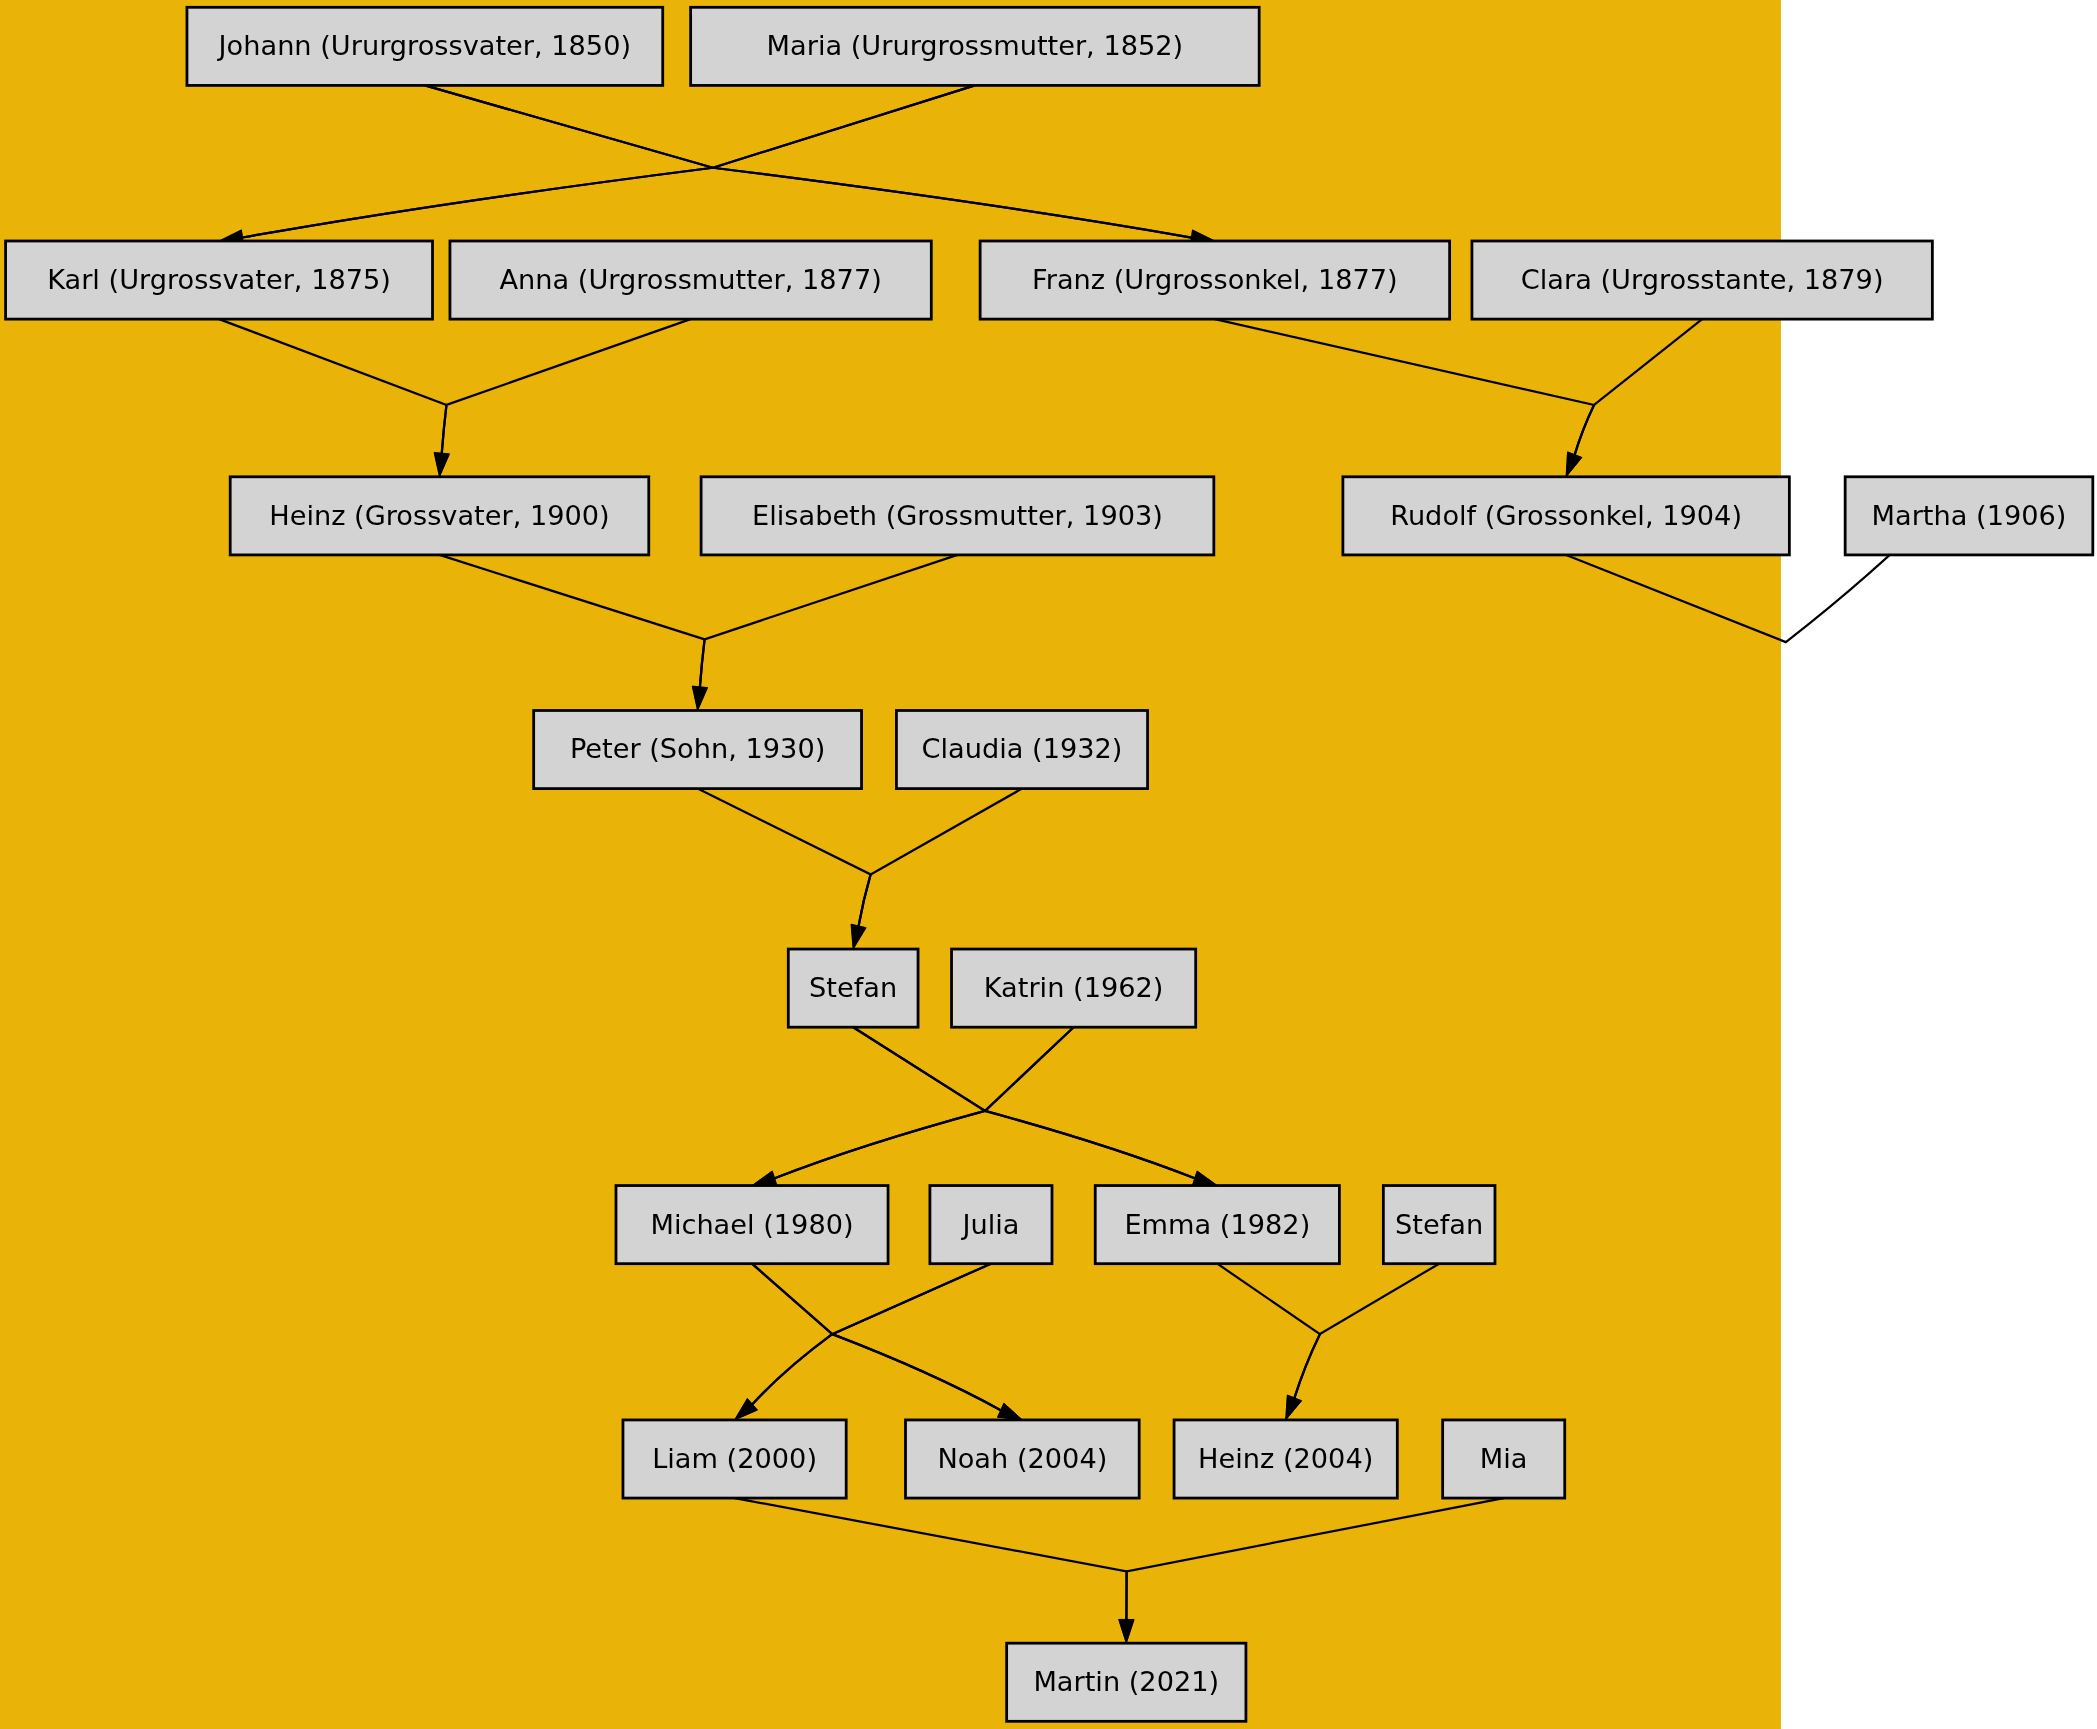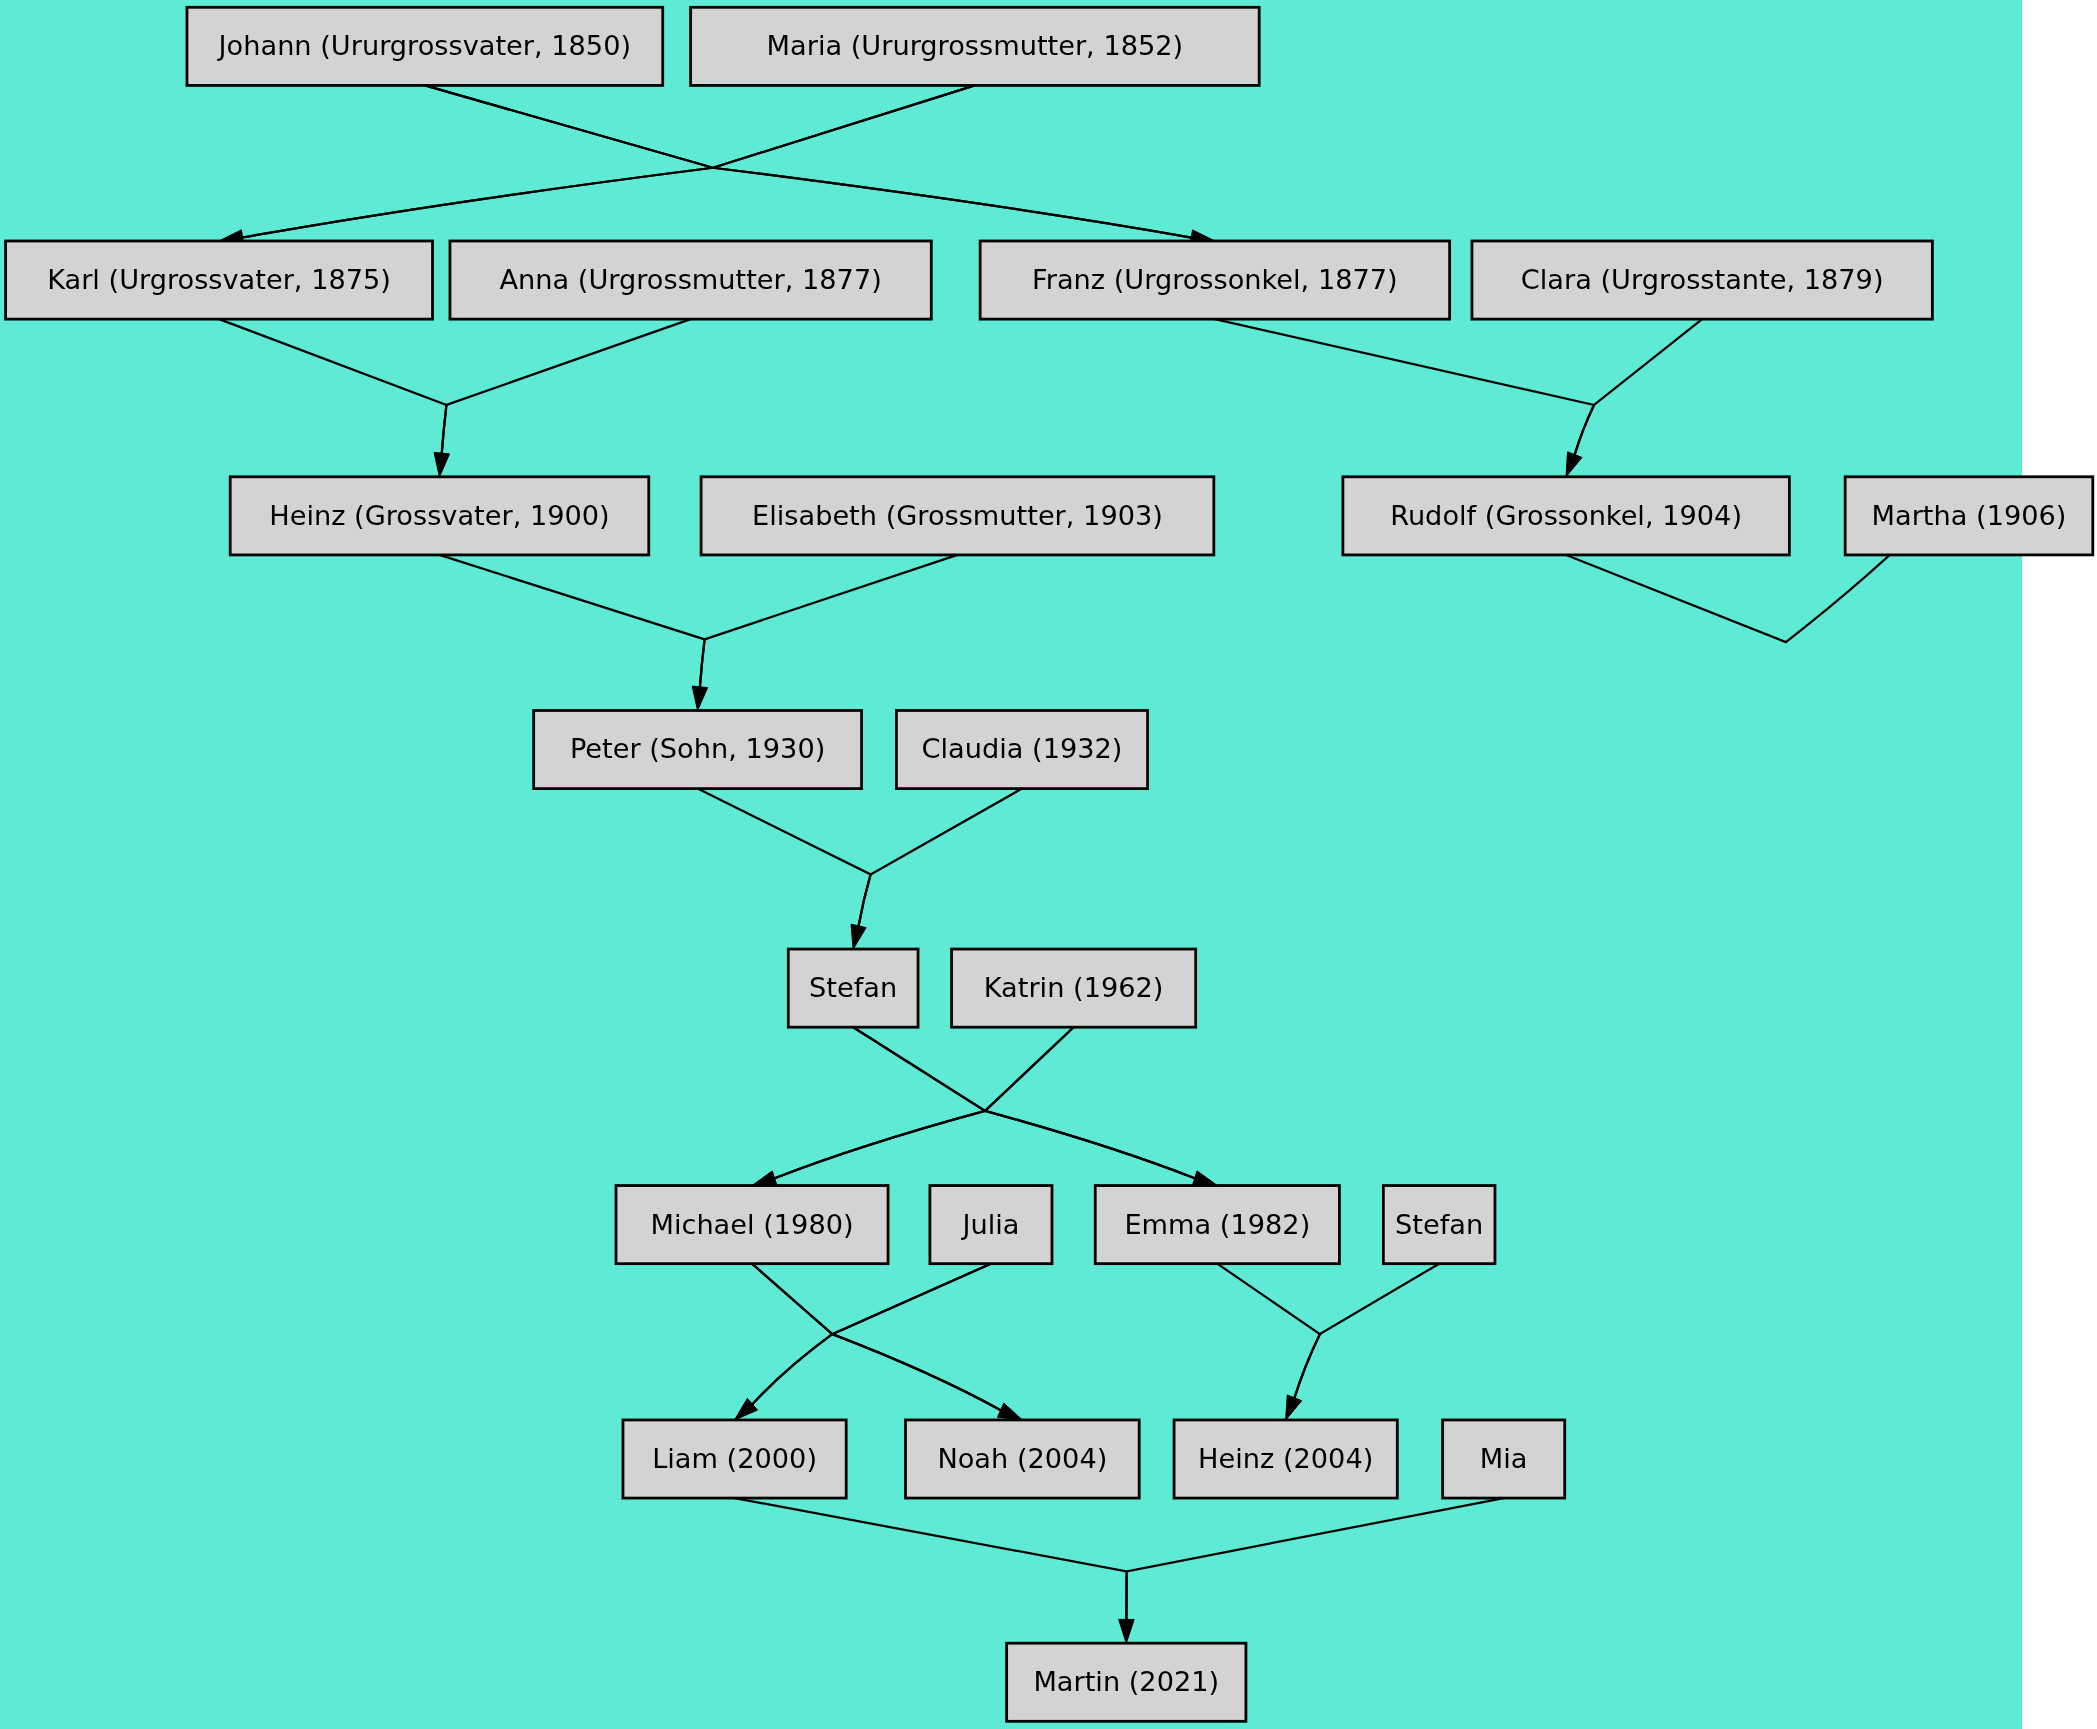"Johann (Ururgrossvater, 1850)" #canvas { background: #5eead4 -> #eab308; width: 2022px -> 1781px }
